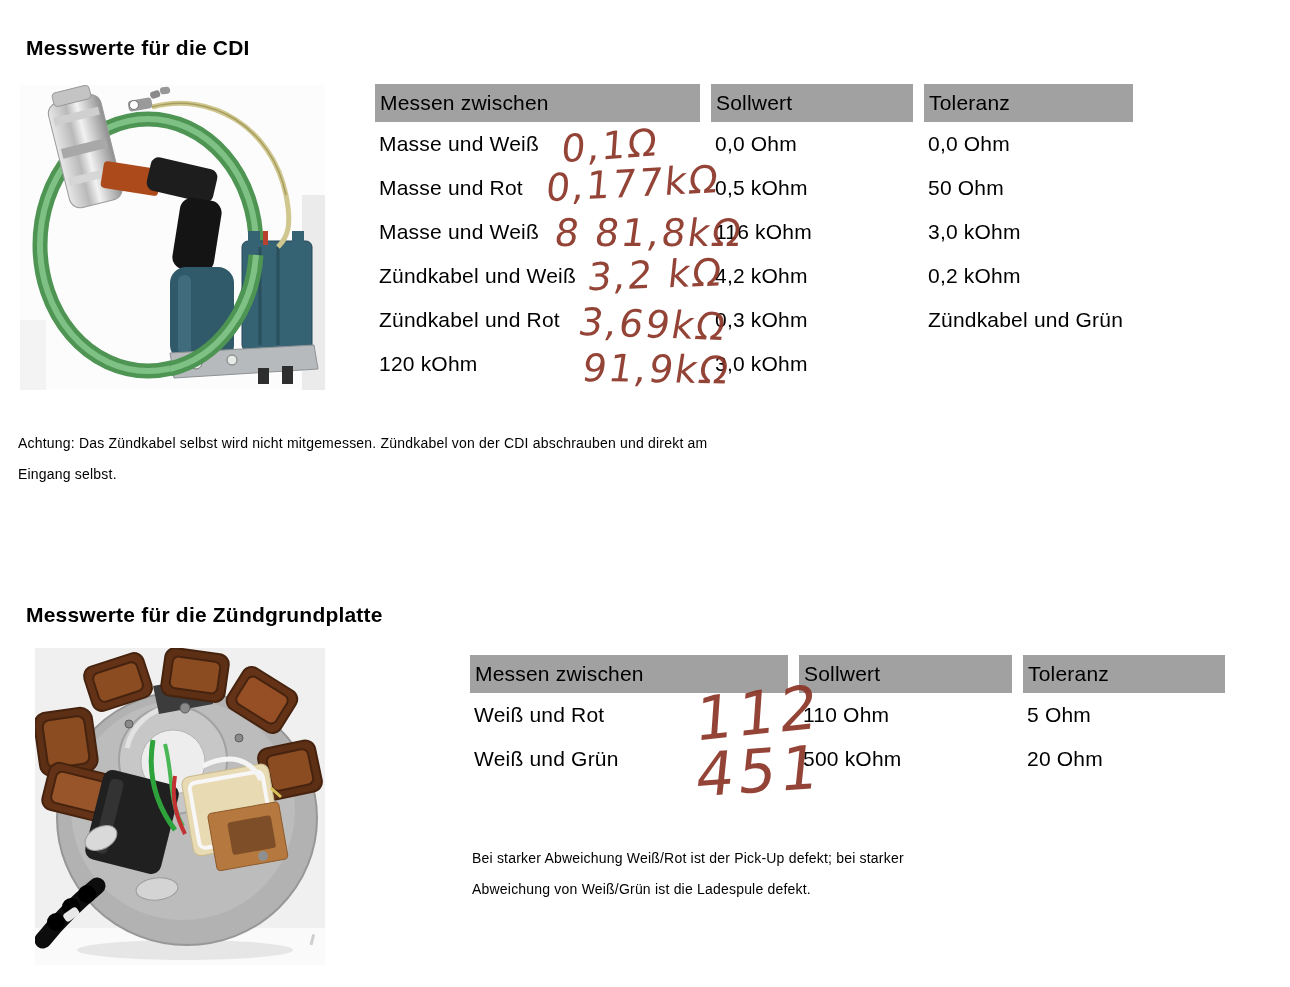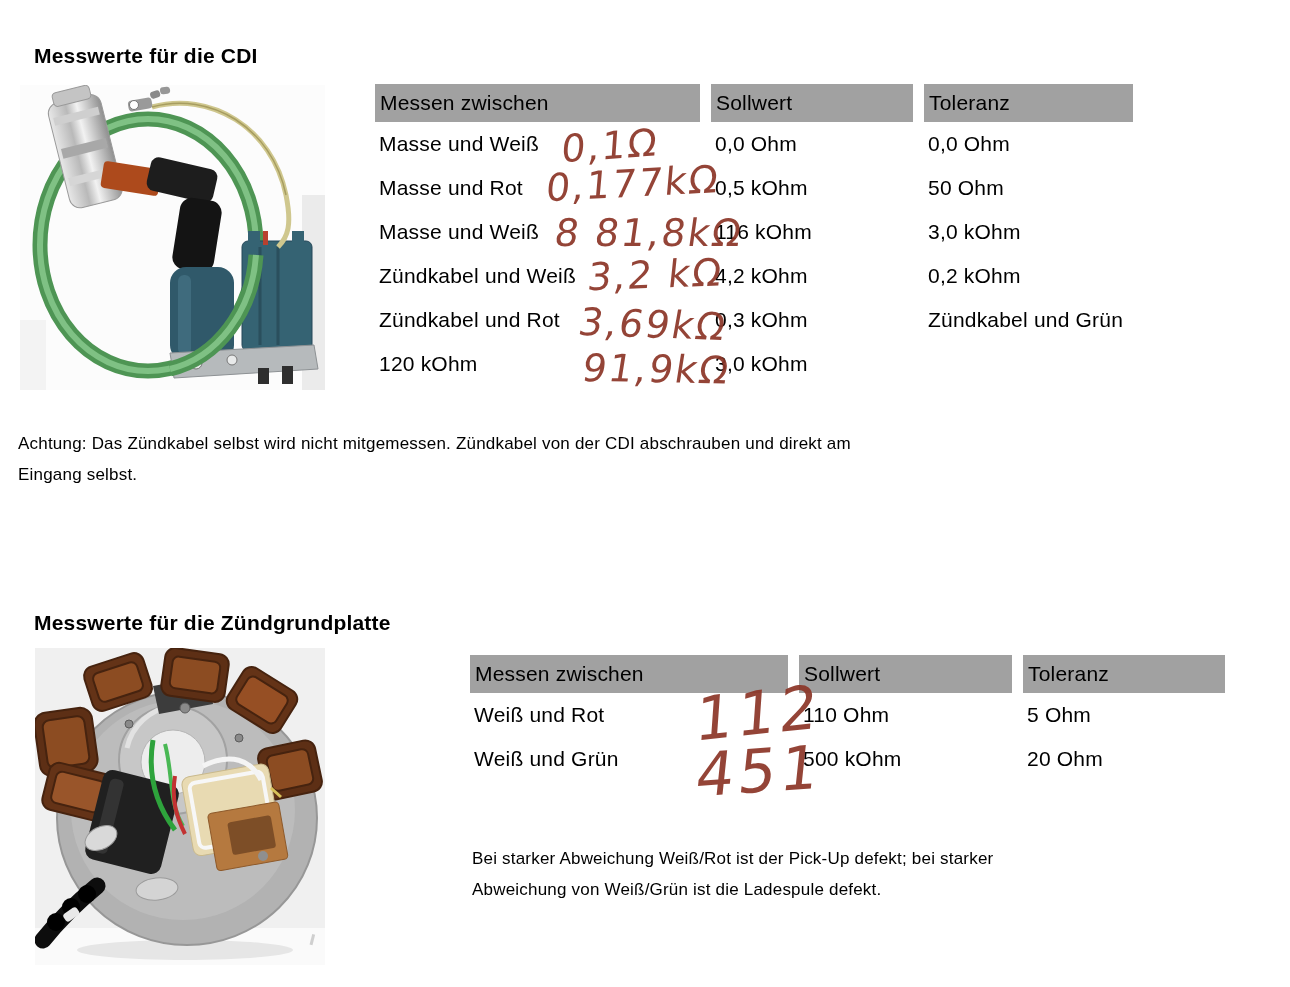"Messwerte für die CDI" .title { margin: 16px -> 8px }
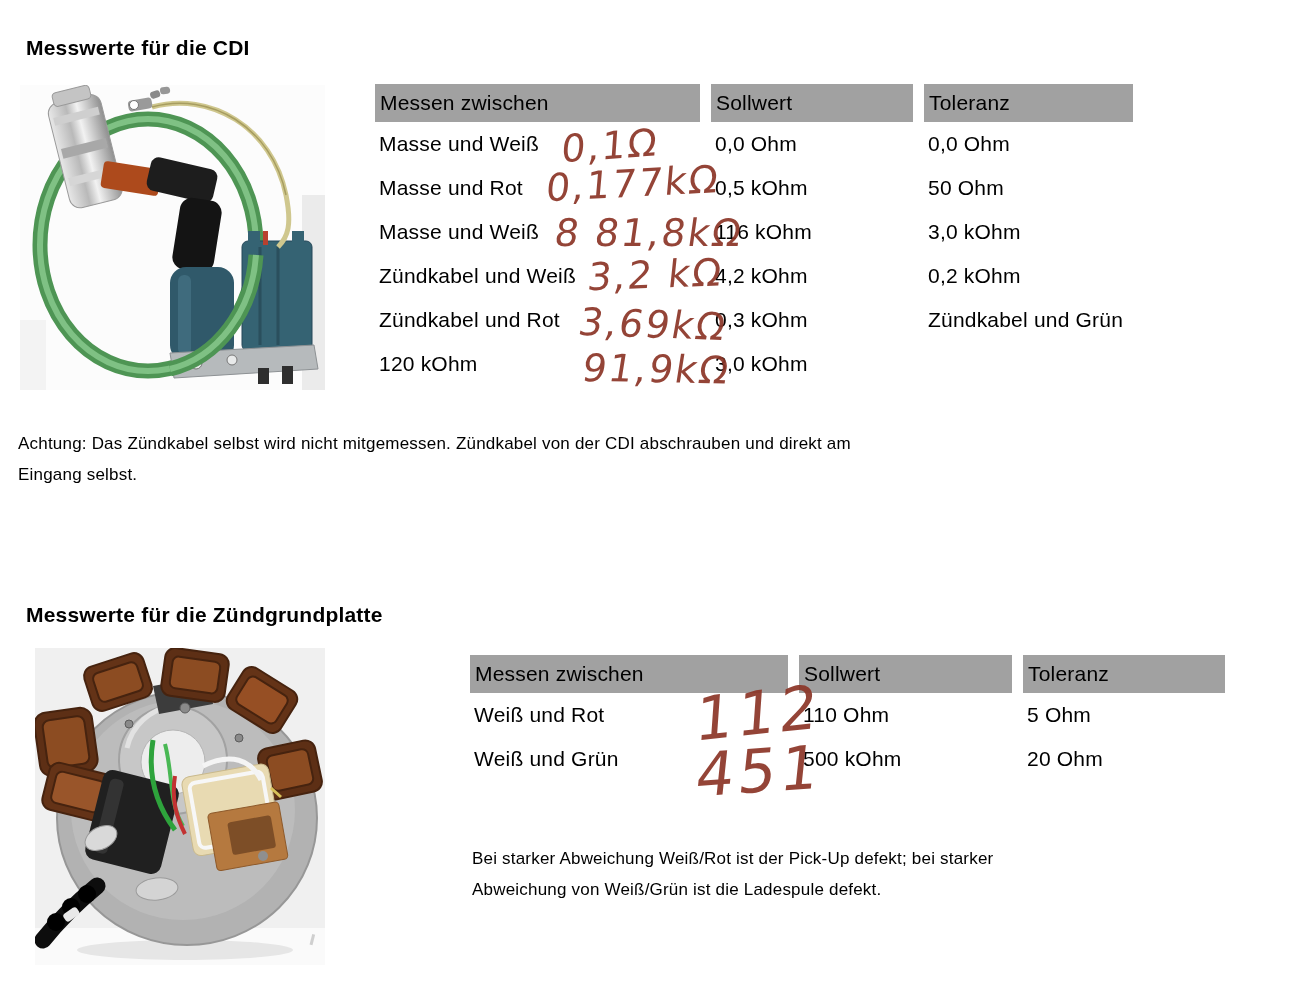"Achtung: Das Zündkabel selbst wird" .note { font-size: 17px -> 14px }
